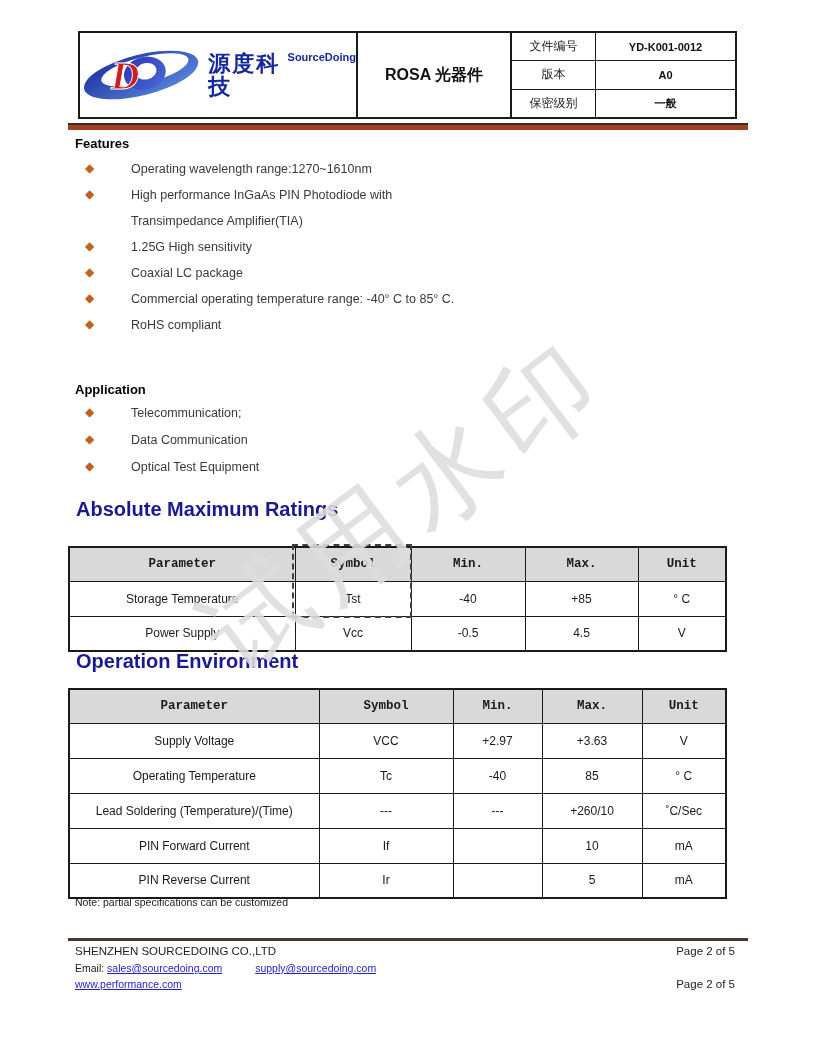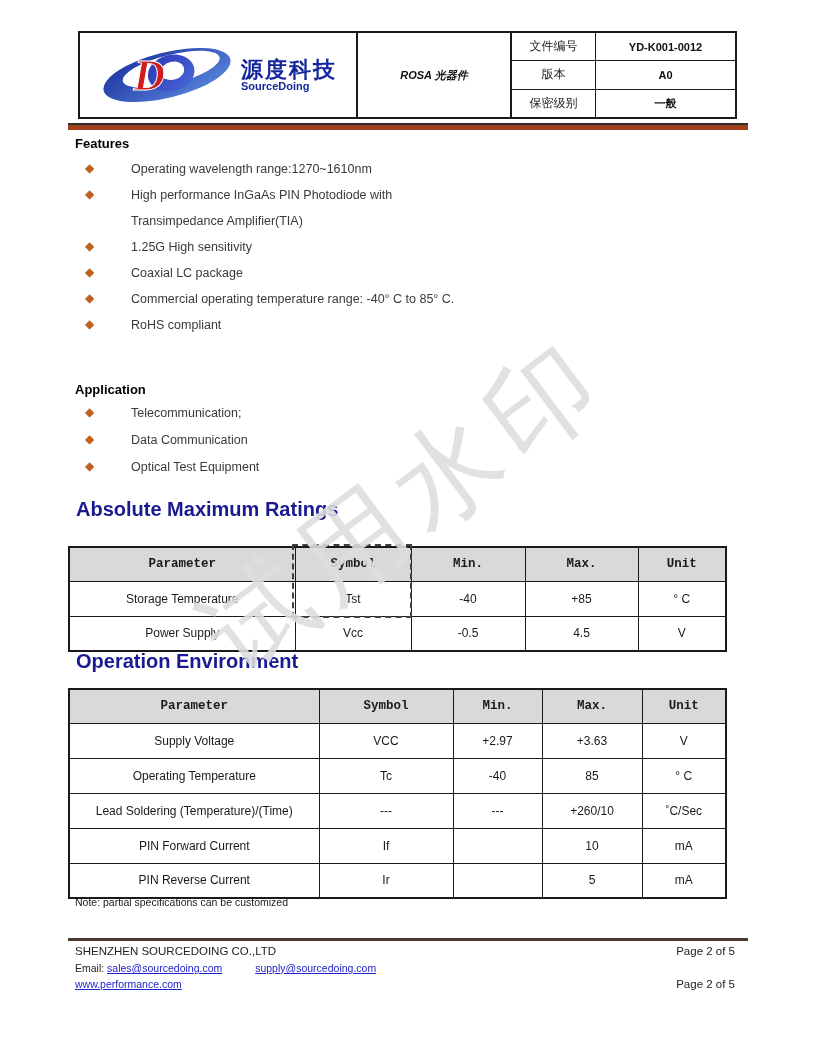"源度科技" .logo-text { flex-direction: column -> row }
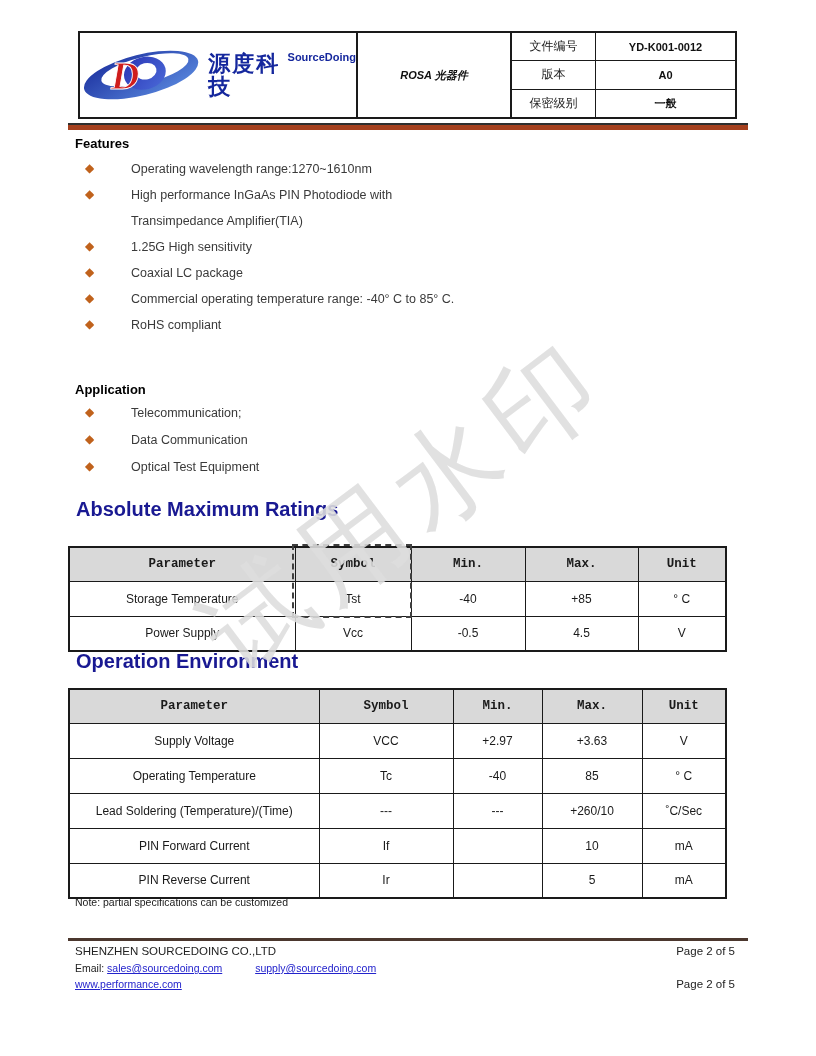"ROSA 光器件" .title-cell { font-size: 11px -> 16px; font-style: italic -> none }
